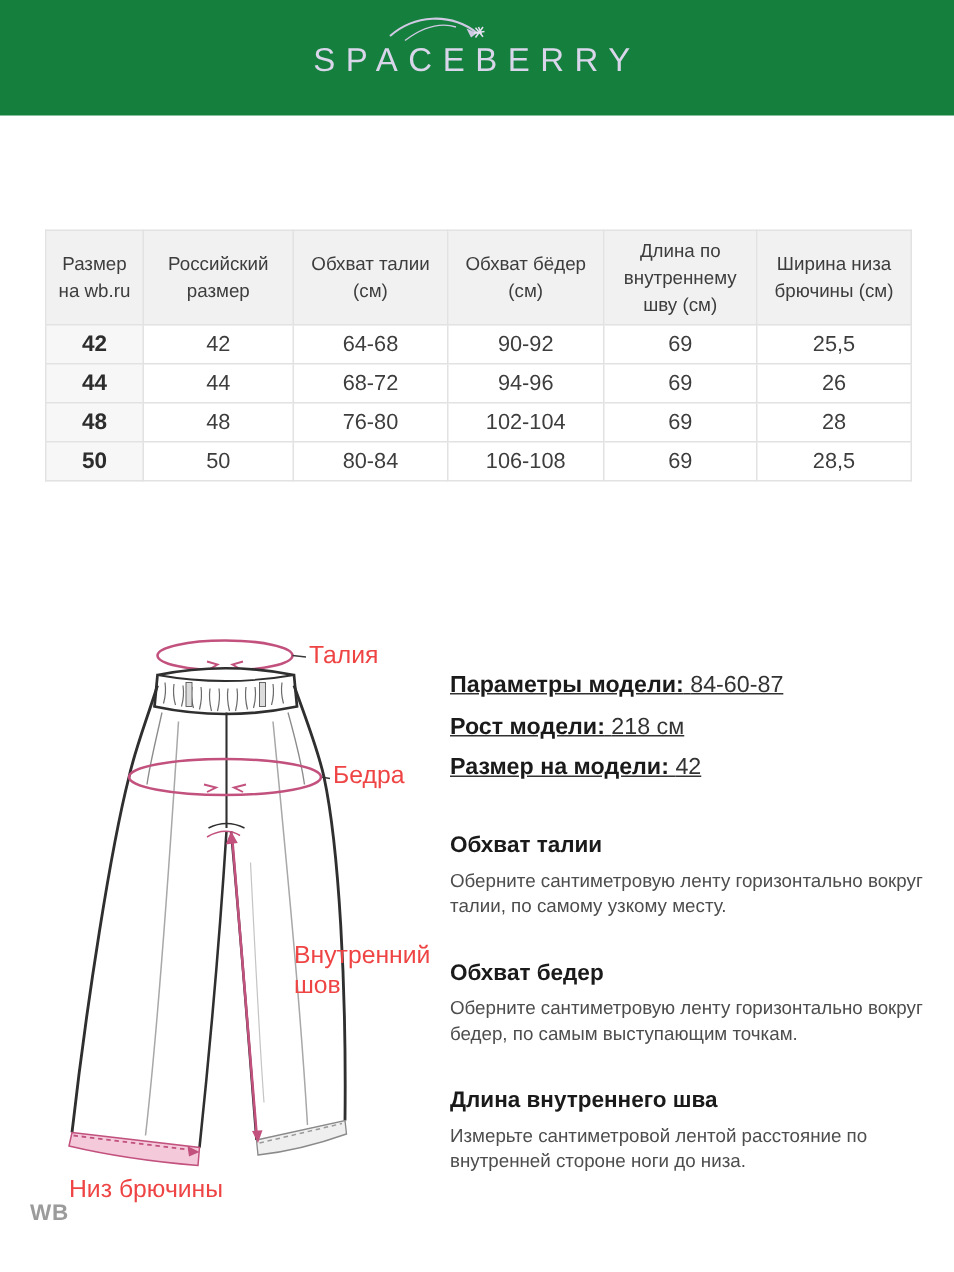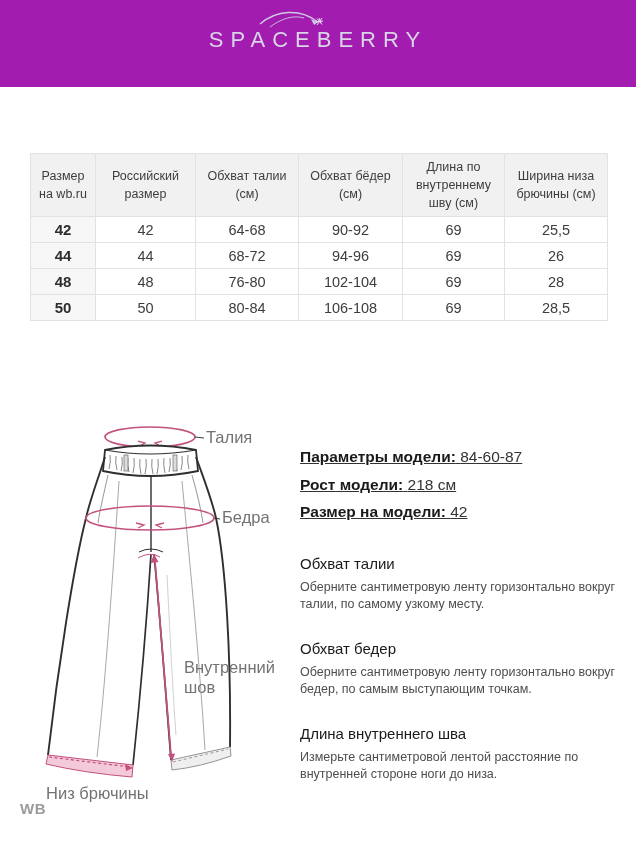"SPACEBERRY" .brand-band { background: #a21caf -> #15803d; height: 87px -> 77px }
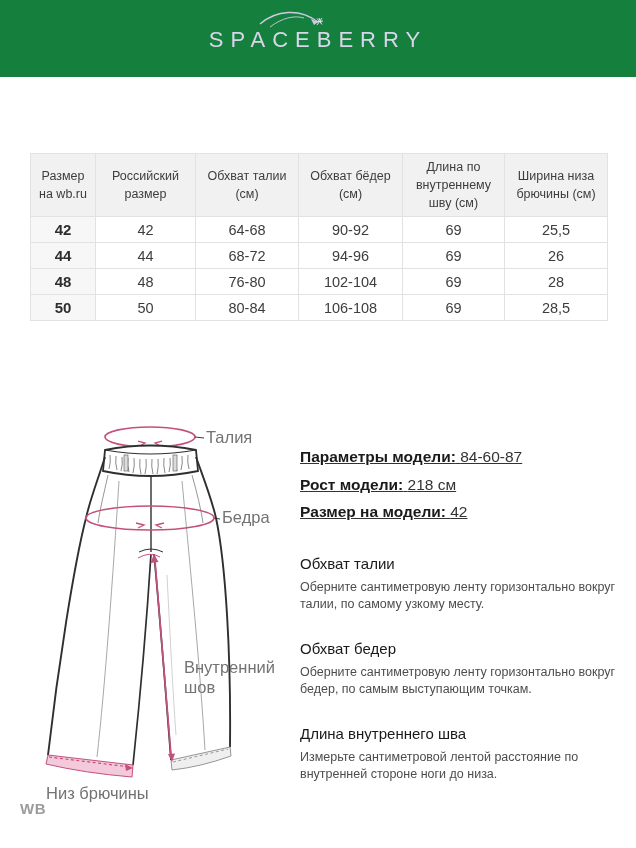"Талия" .diagram-label { color: #737373 -> #ef4444 }
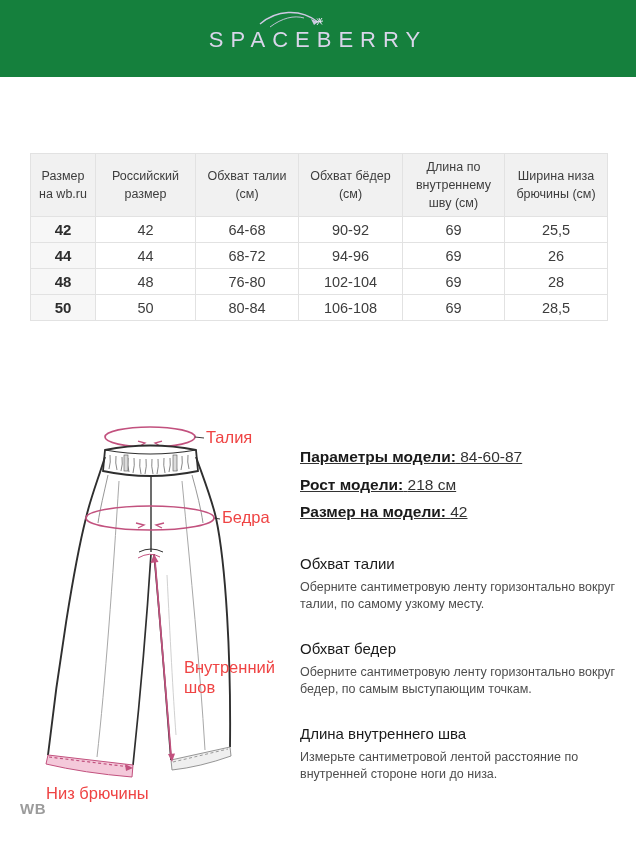"Обхват талии" .section h3 { font-weight: 400 -> 700 }
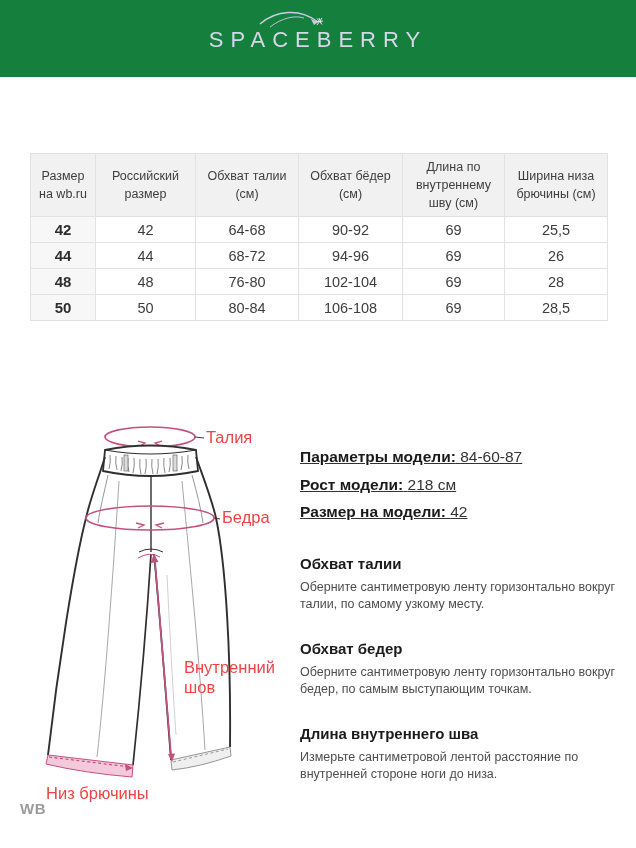"Внутренний шов" .label-seam { left: 184px -> 196px; margin-top: 30px -> none }
